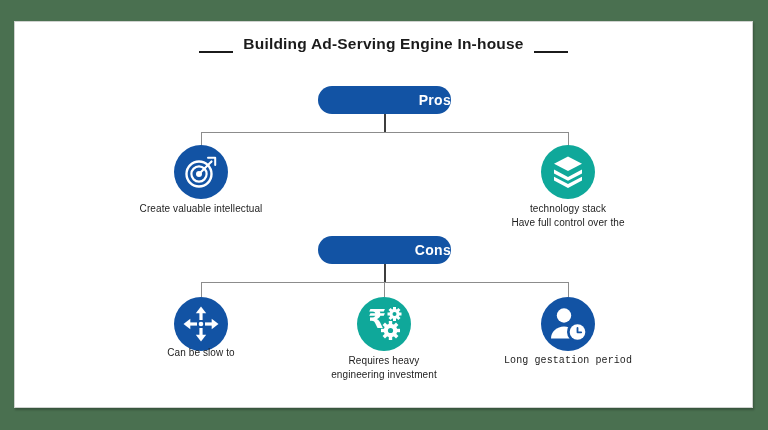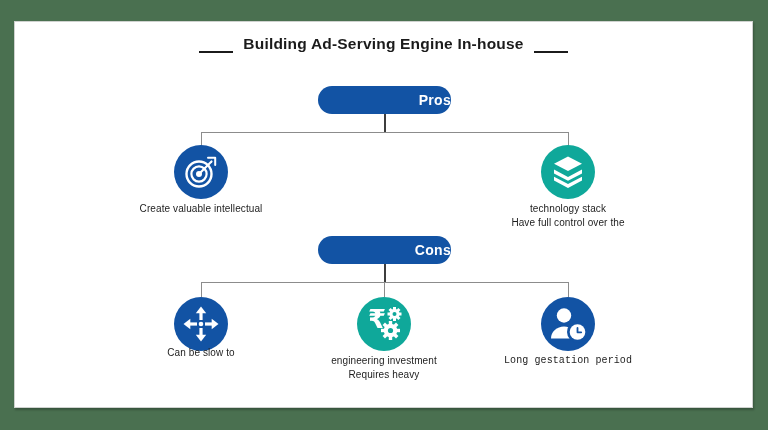"engineering investment" span { order: before "Requires heavy" -> after "Requires heavy" }
